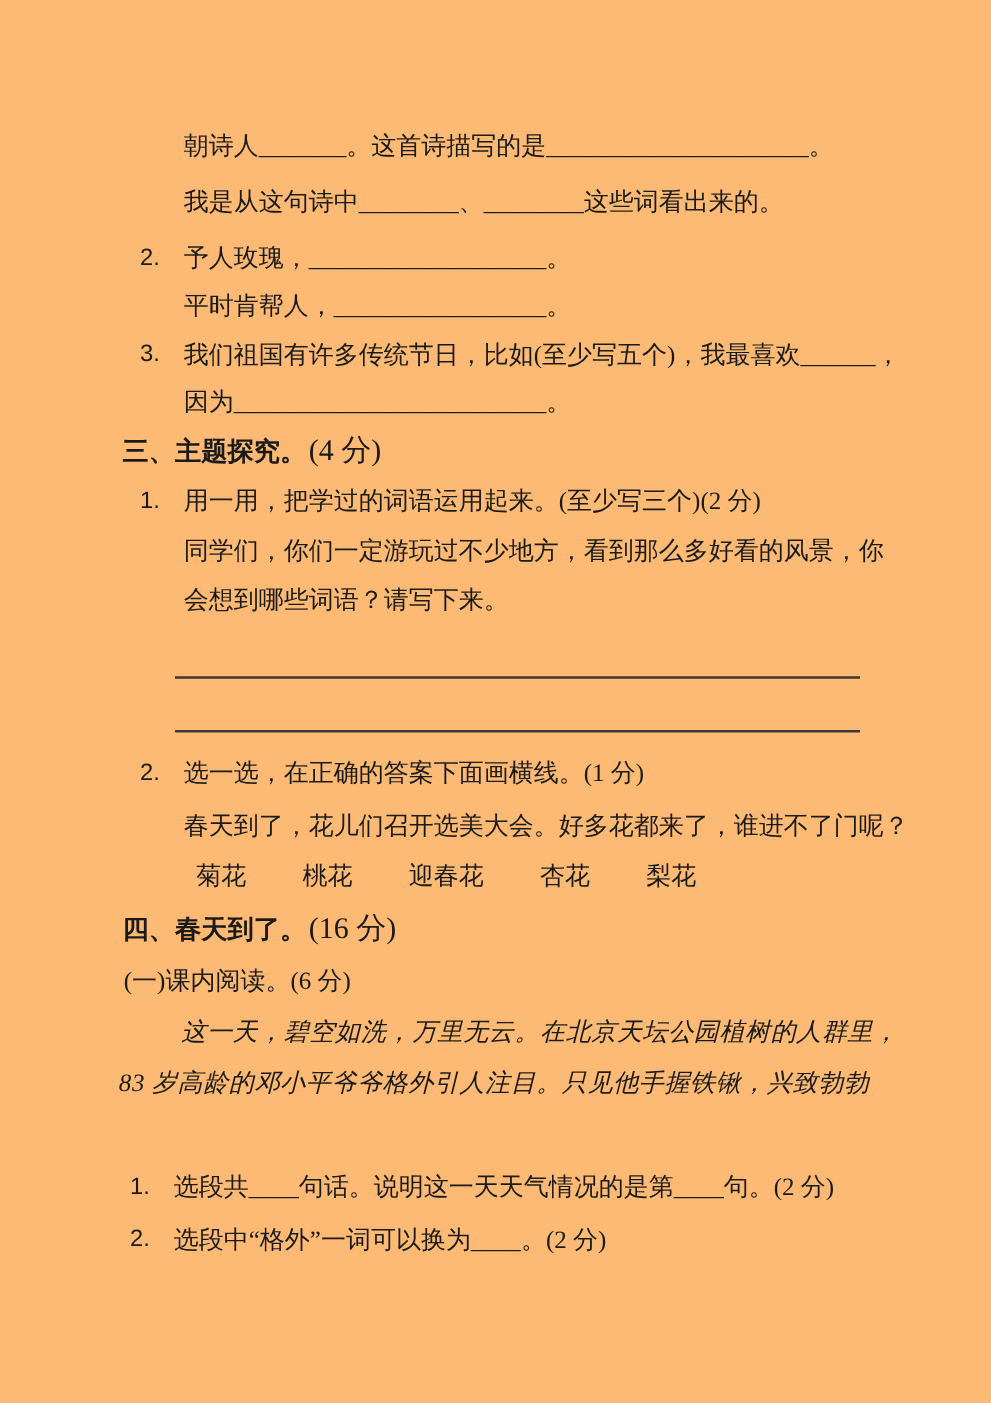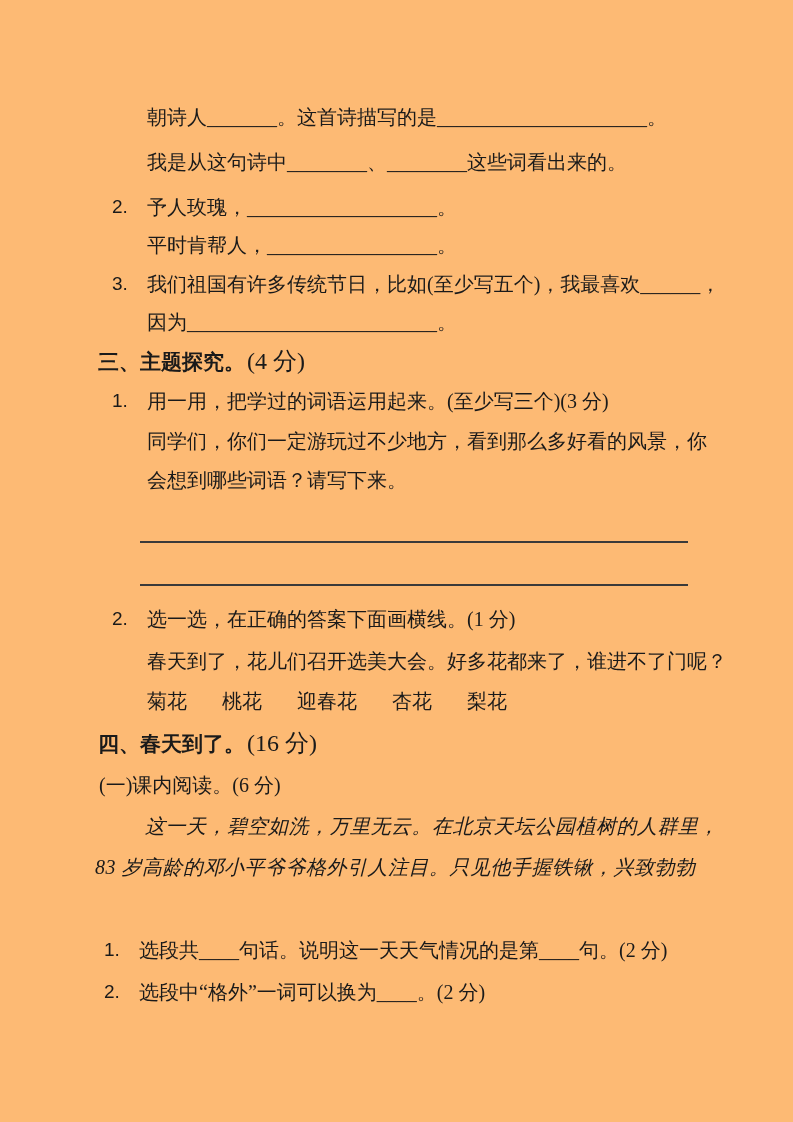"用一用，把学过的词语运用起来。(至少写三个)(3 分)" div.t { text: 3 -> 2 }
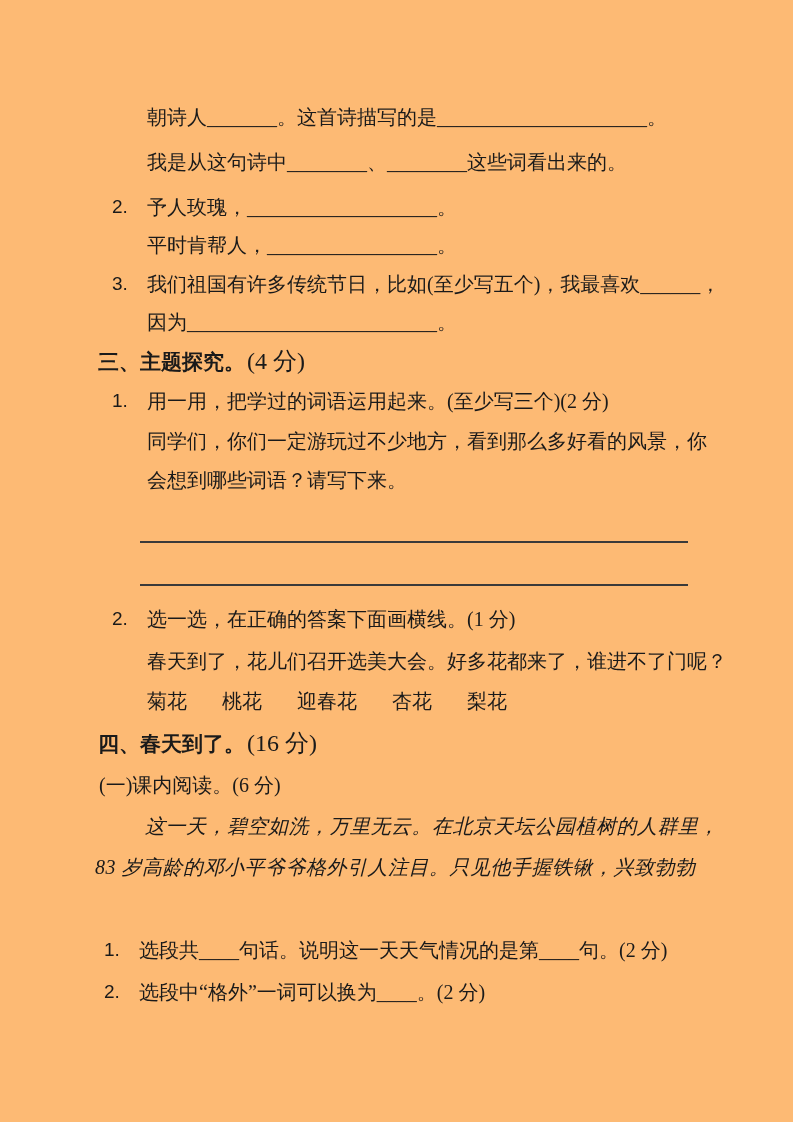"菊花" .opt { margin-left: none -> 10px }
